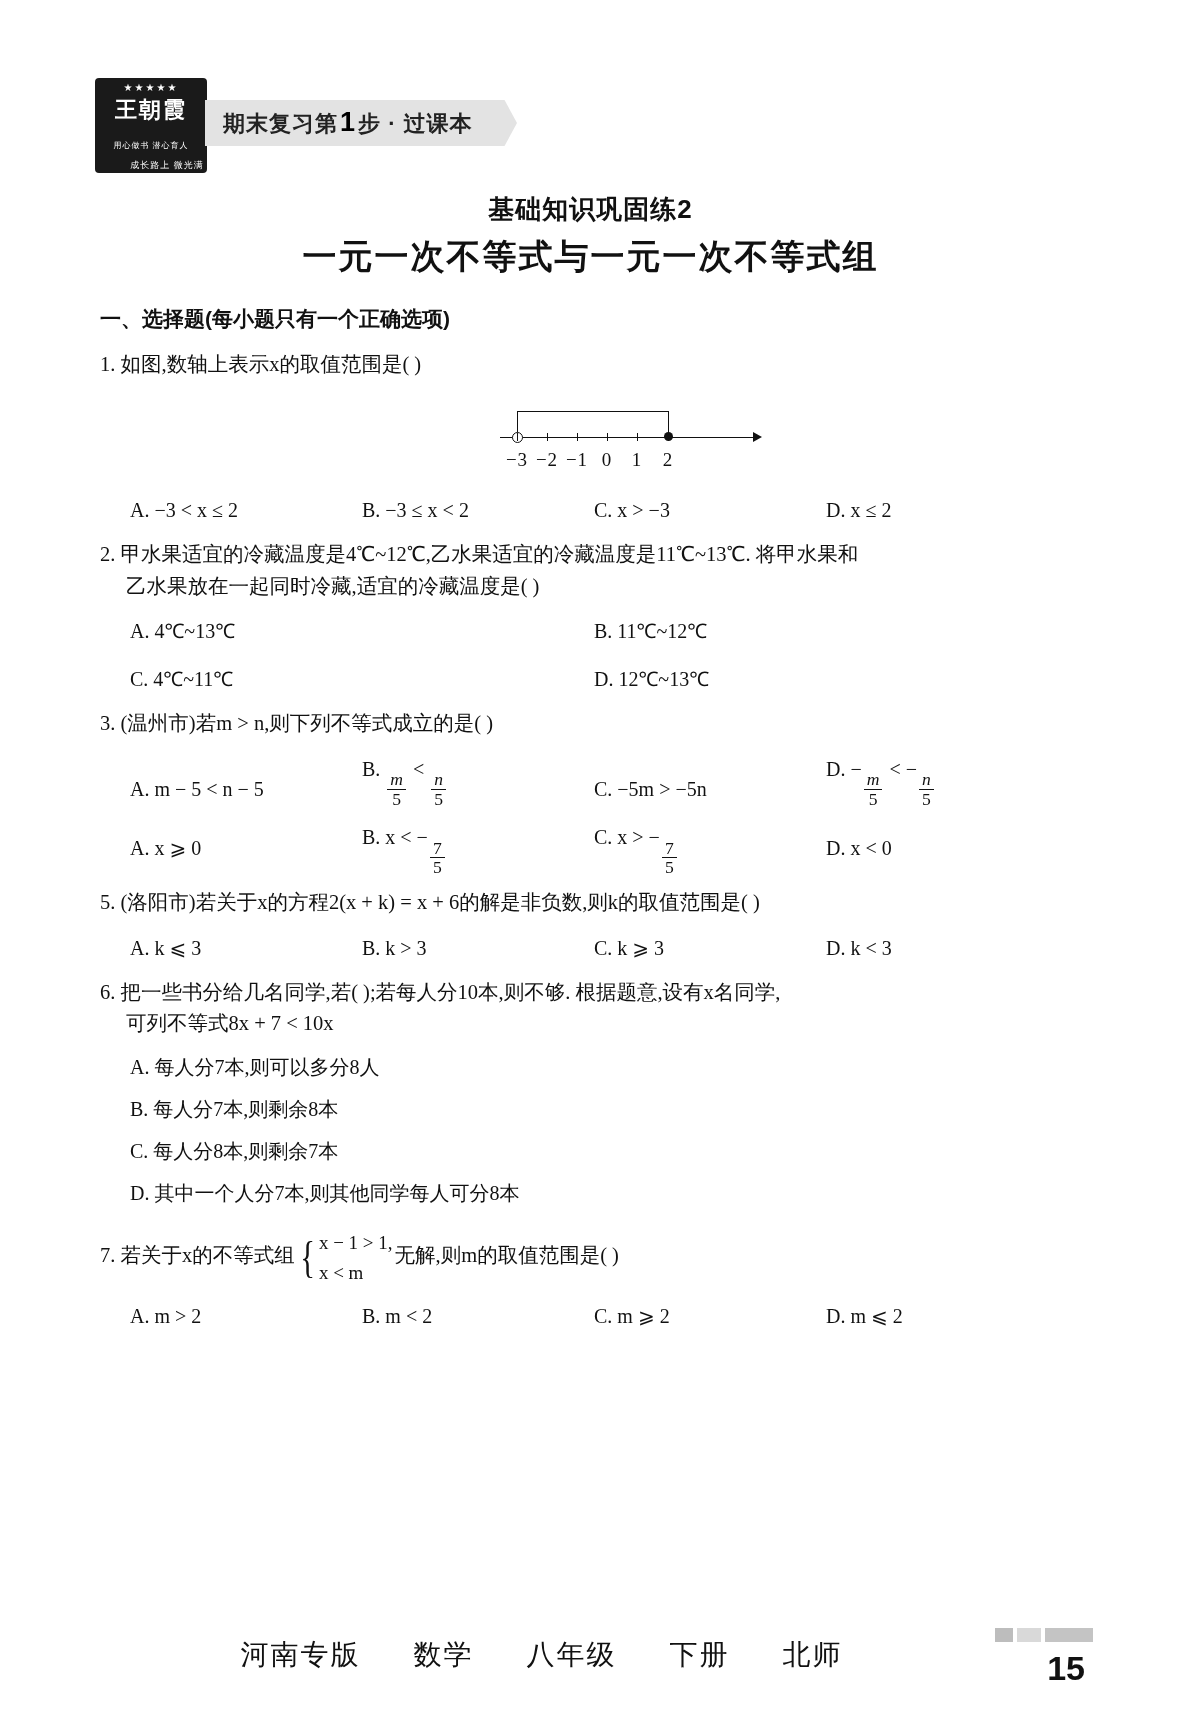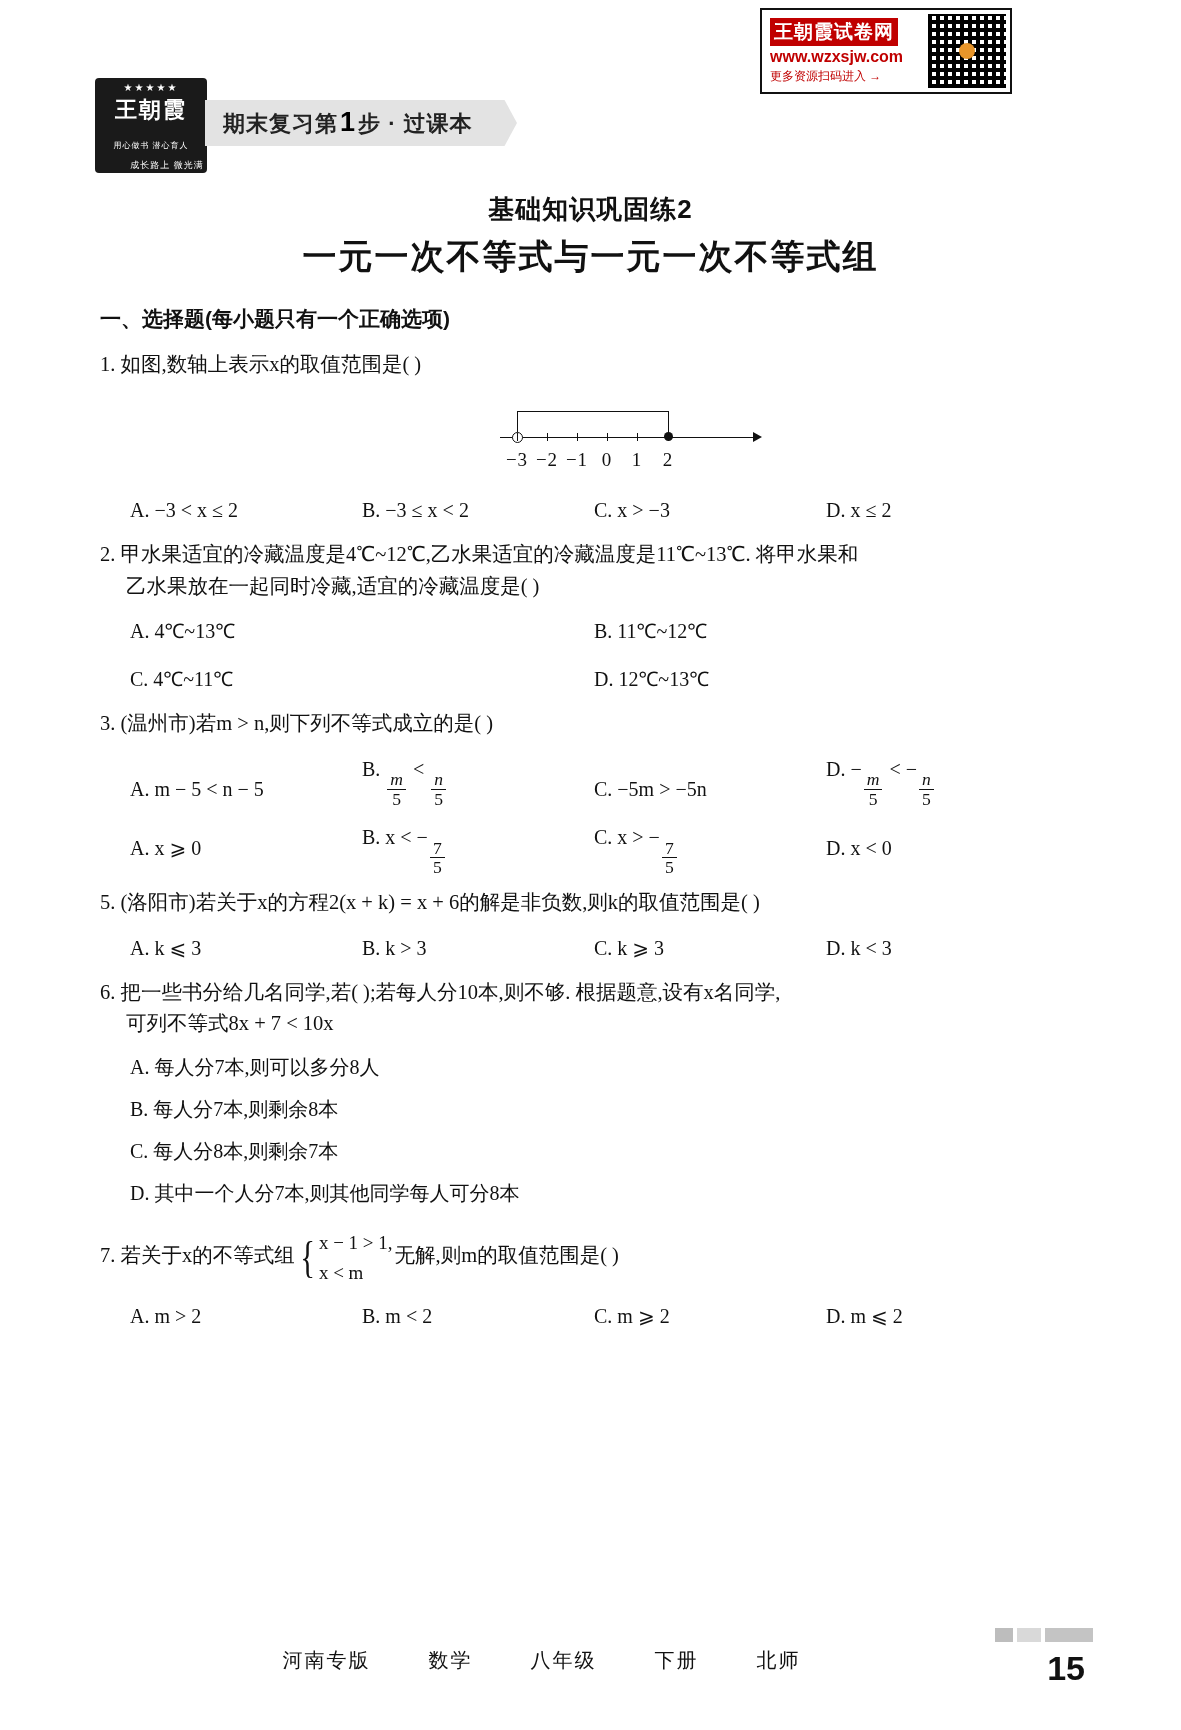"王朝霞试卷网" div.qr-block { html: <div> <div> <div>王朝霞试卷网</div> <div>www.wzxsjw.com</div> <div>更多资源扫码进入 →</div> </div> <div></div> </div> -> none }
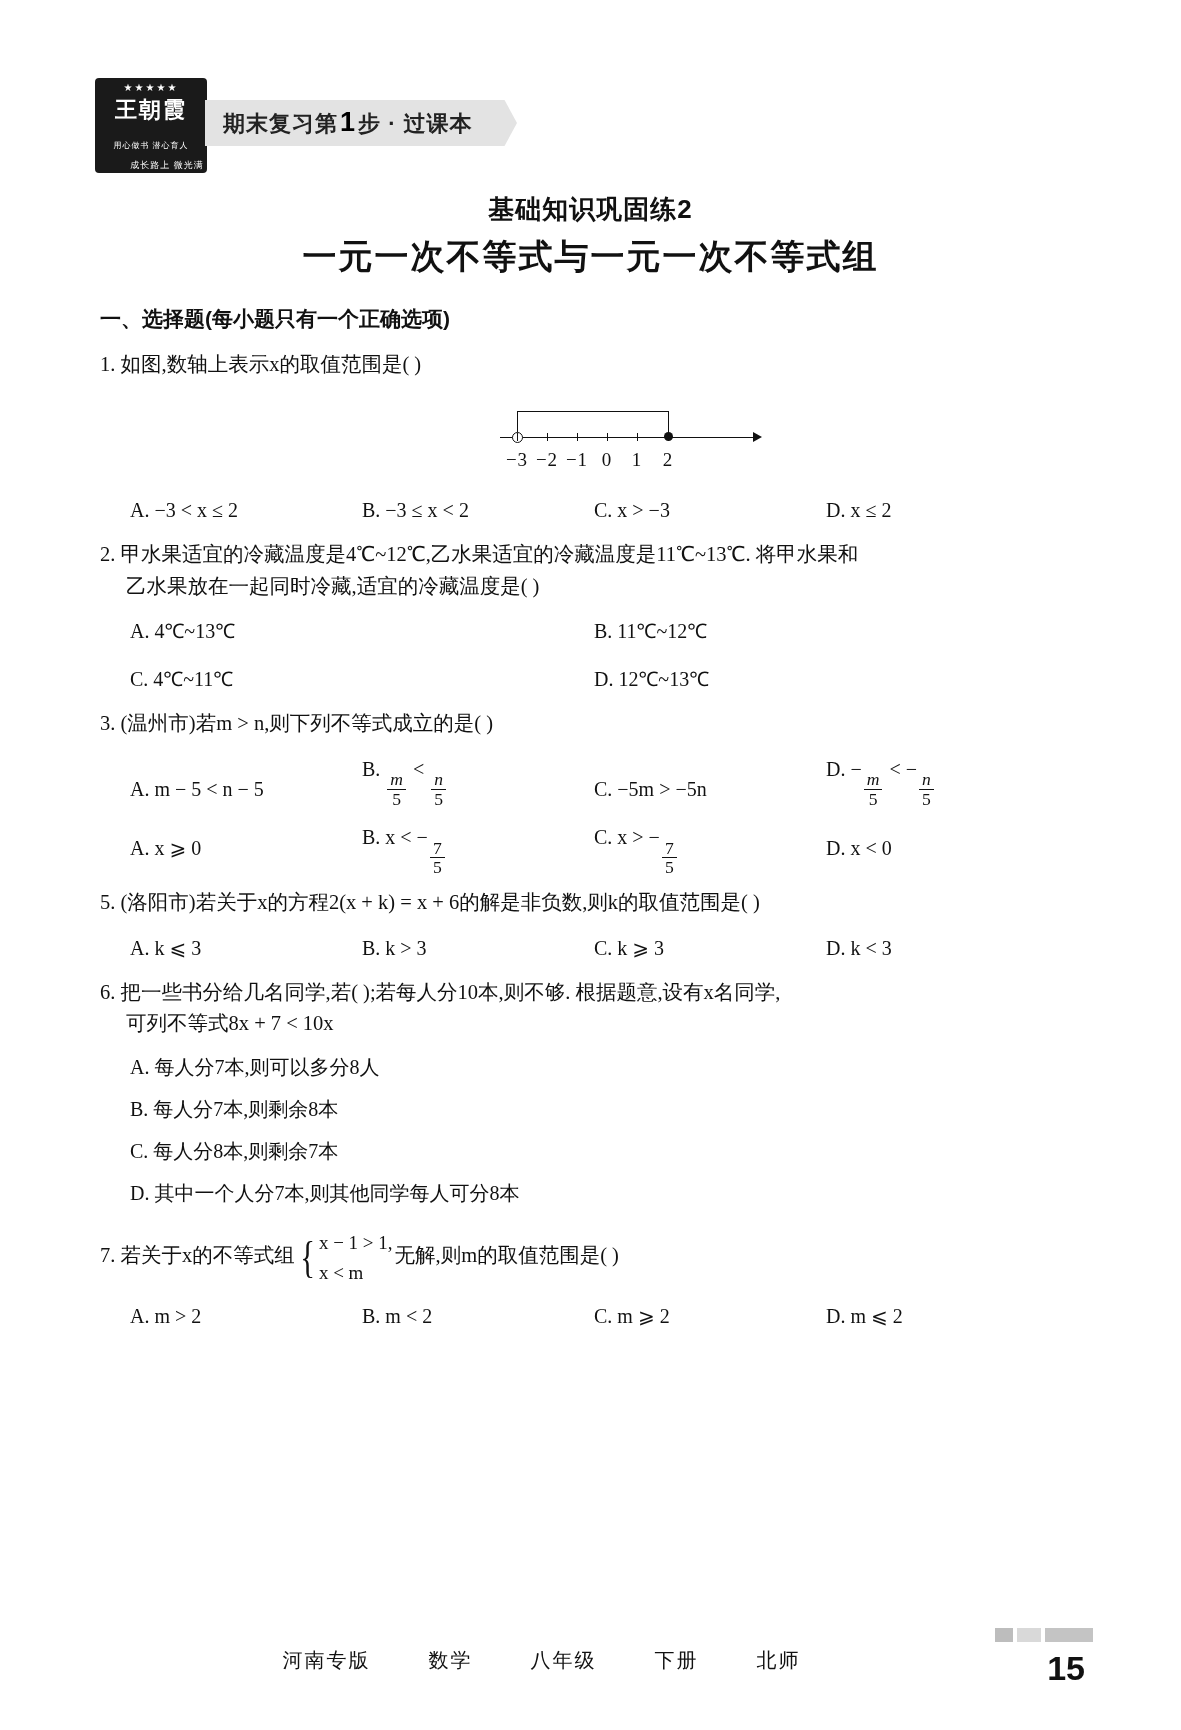"河南专版 数学 八年级 下册 北师" .footer { font-family: Liberation Mono, monospace -> Liberation Serif, serif; font-size: 20px -> 28px }
